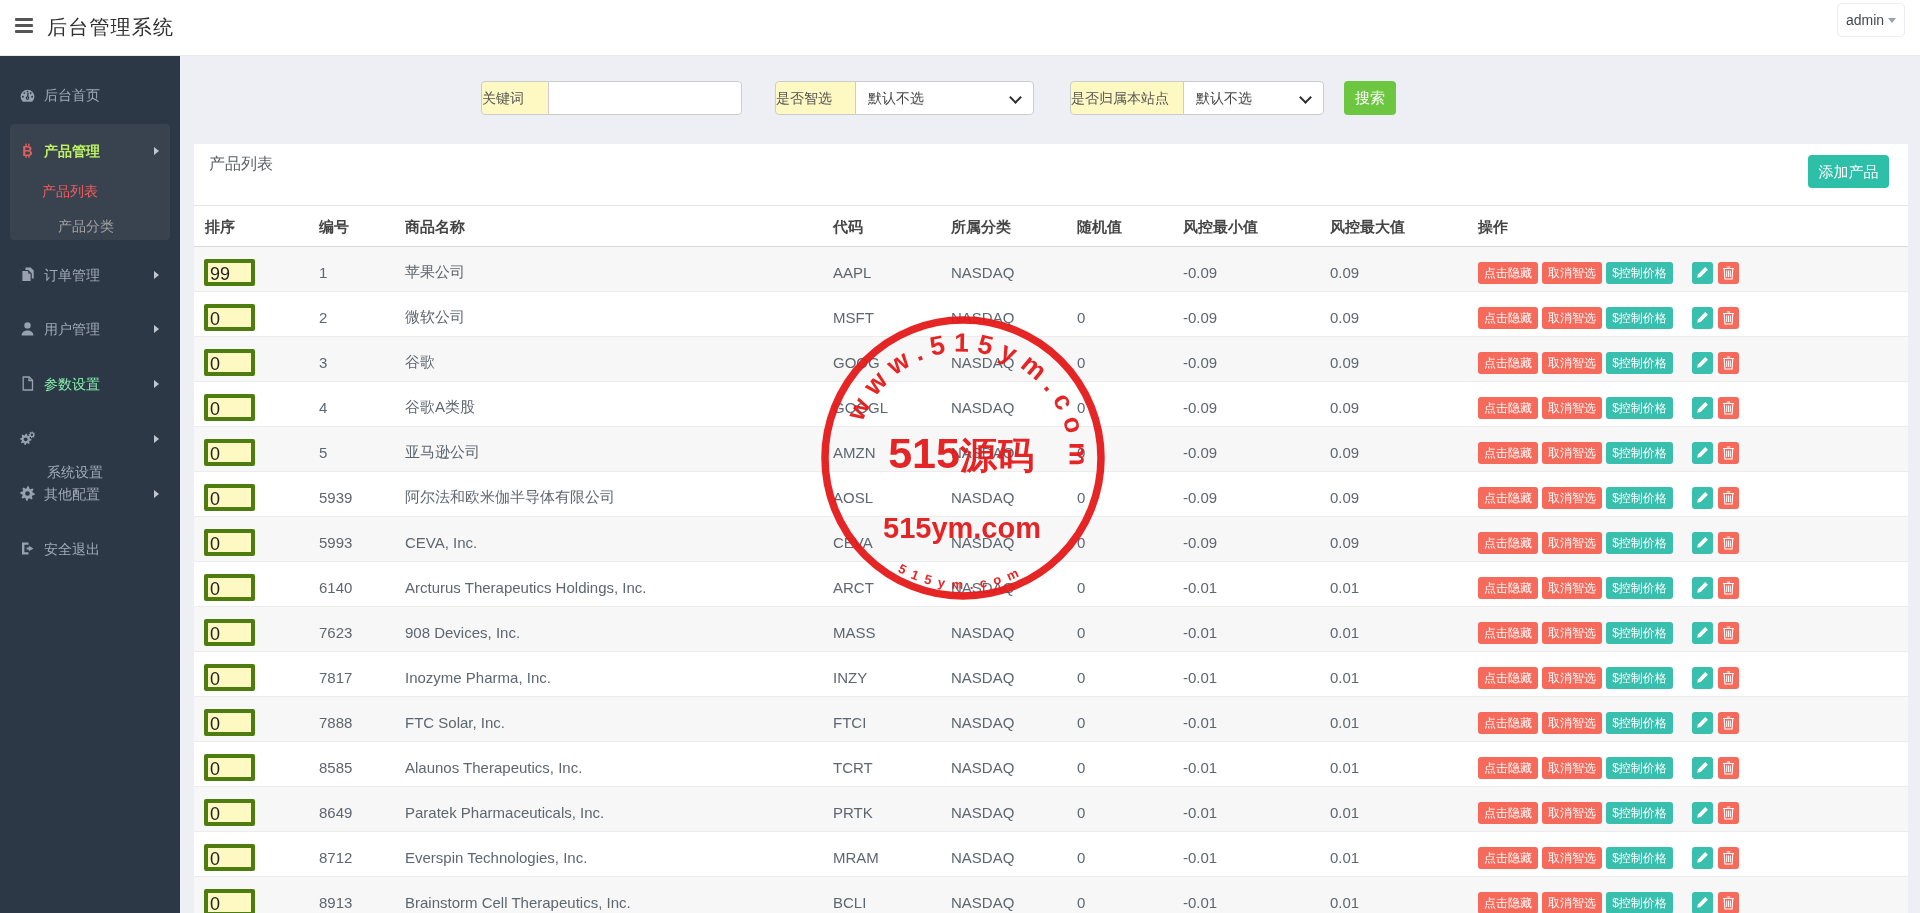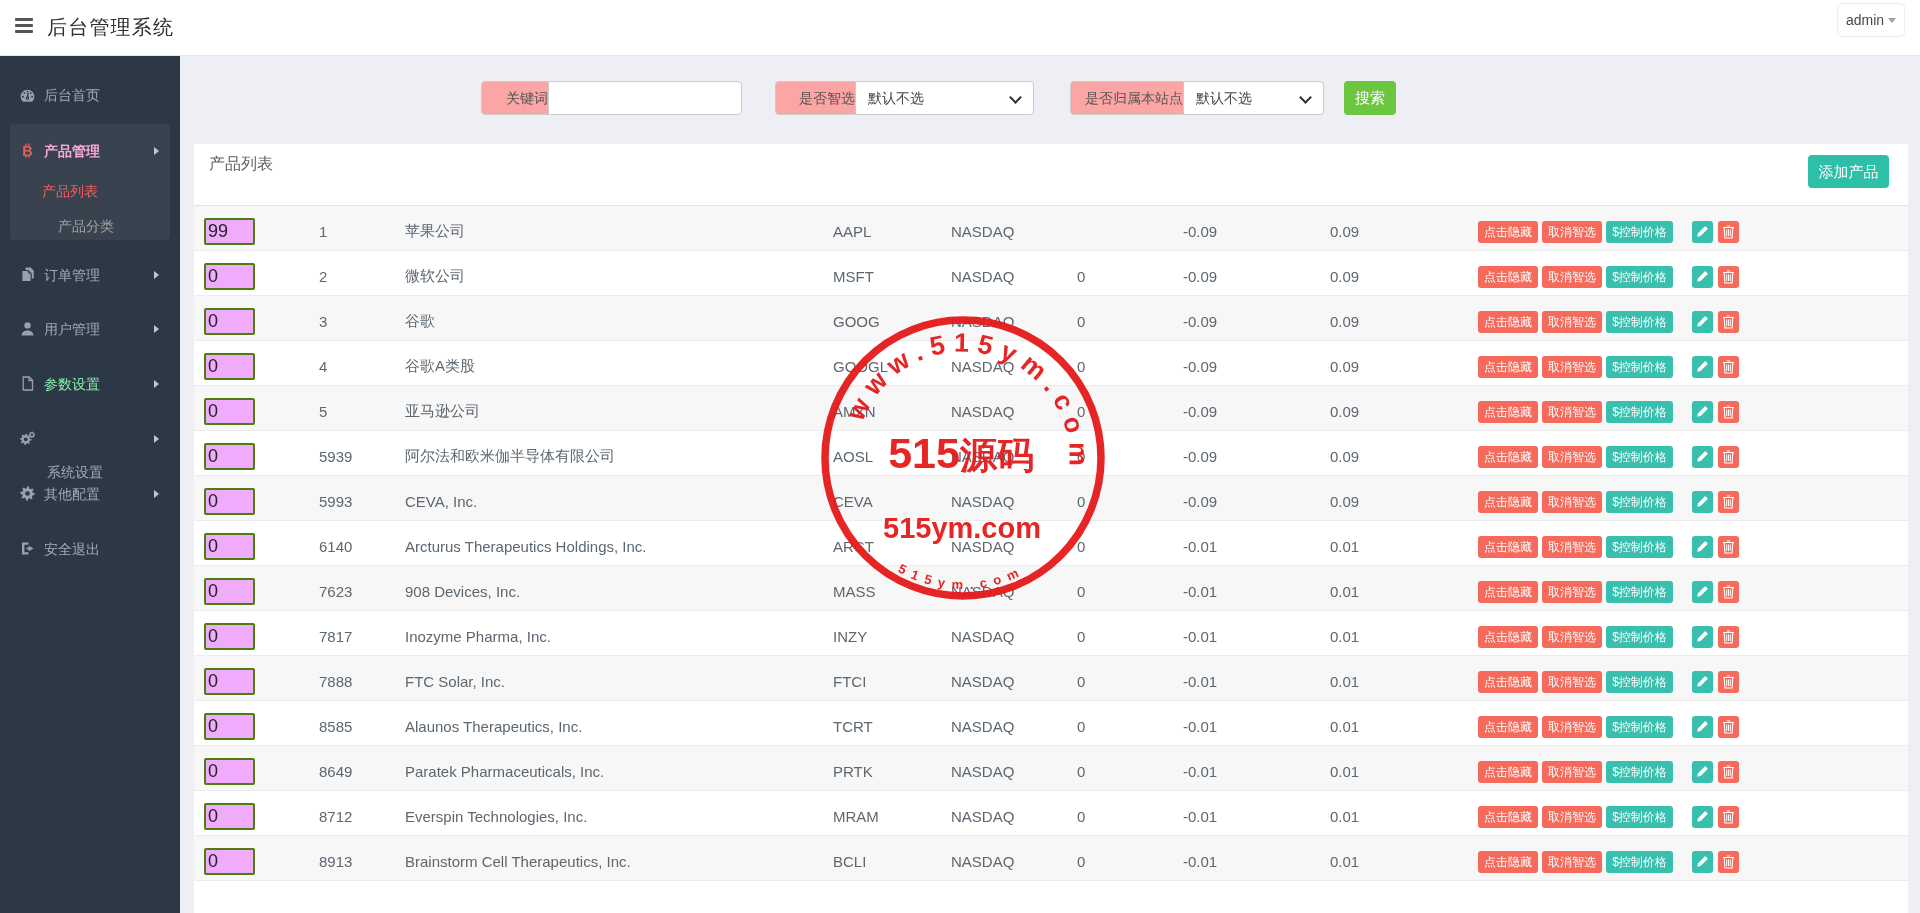"关键词" .addon { background: #fca5a5 -> #fef9c3; text-align: right -> left }
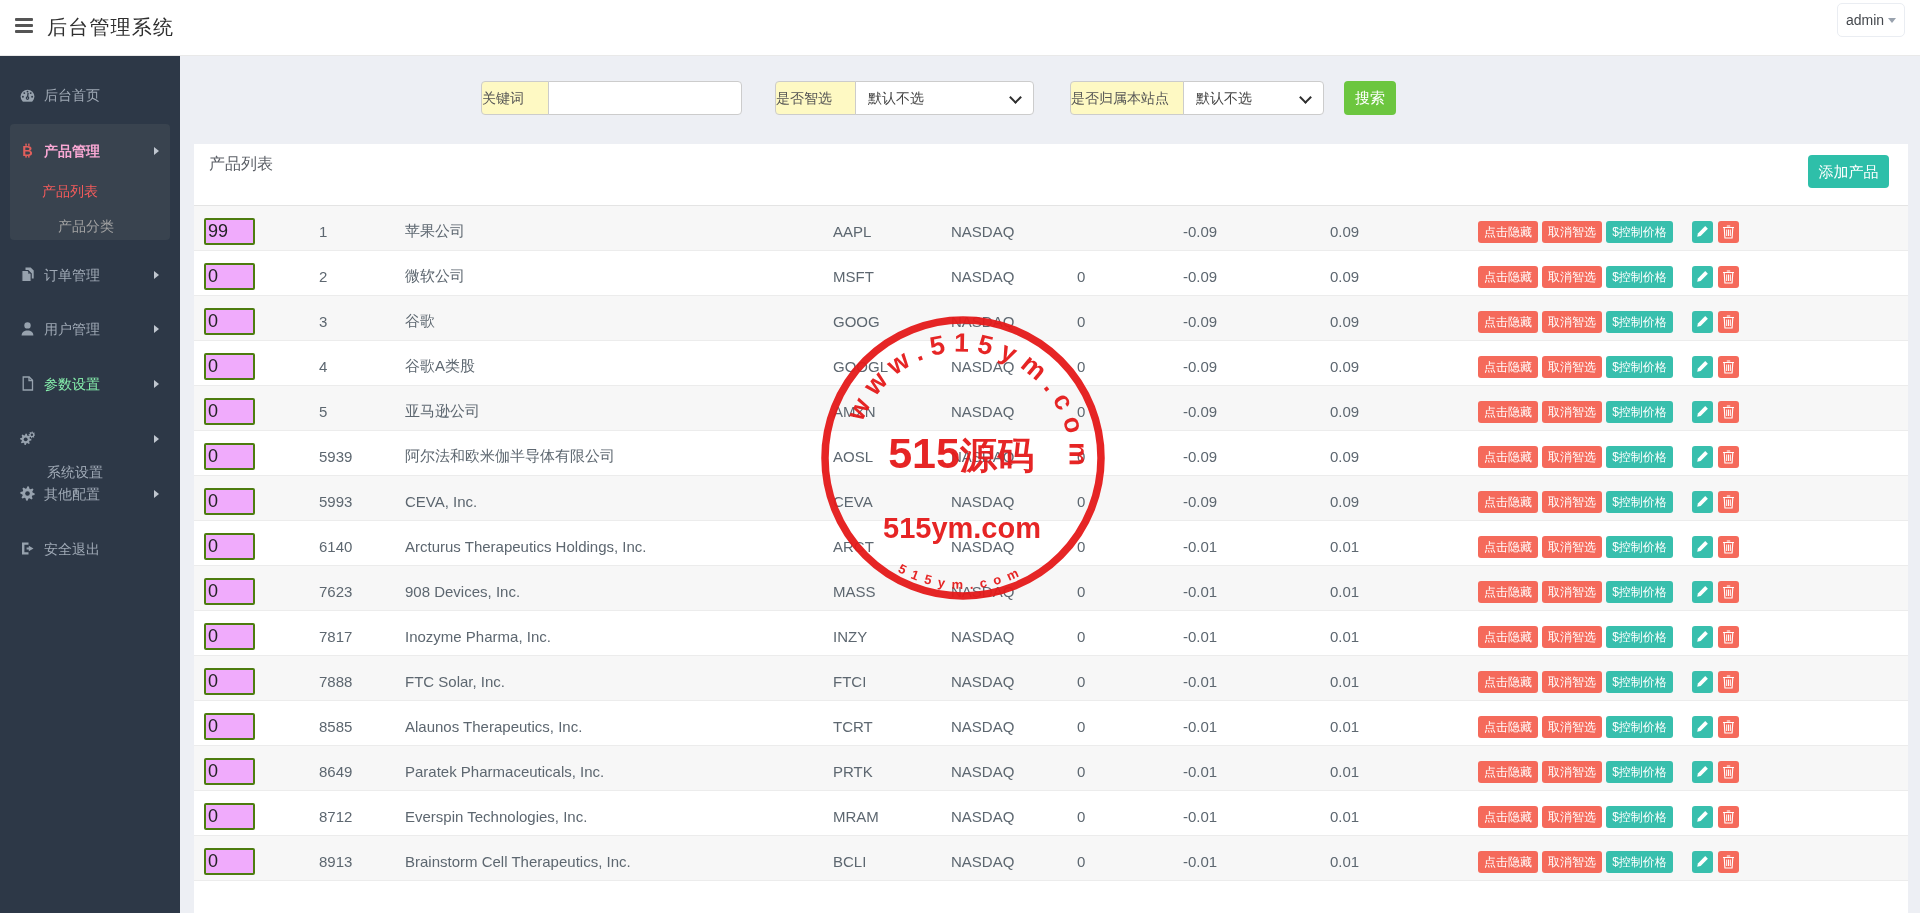"产品管理" span.tx { color: #f9a8d4 -> #bef264 }
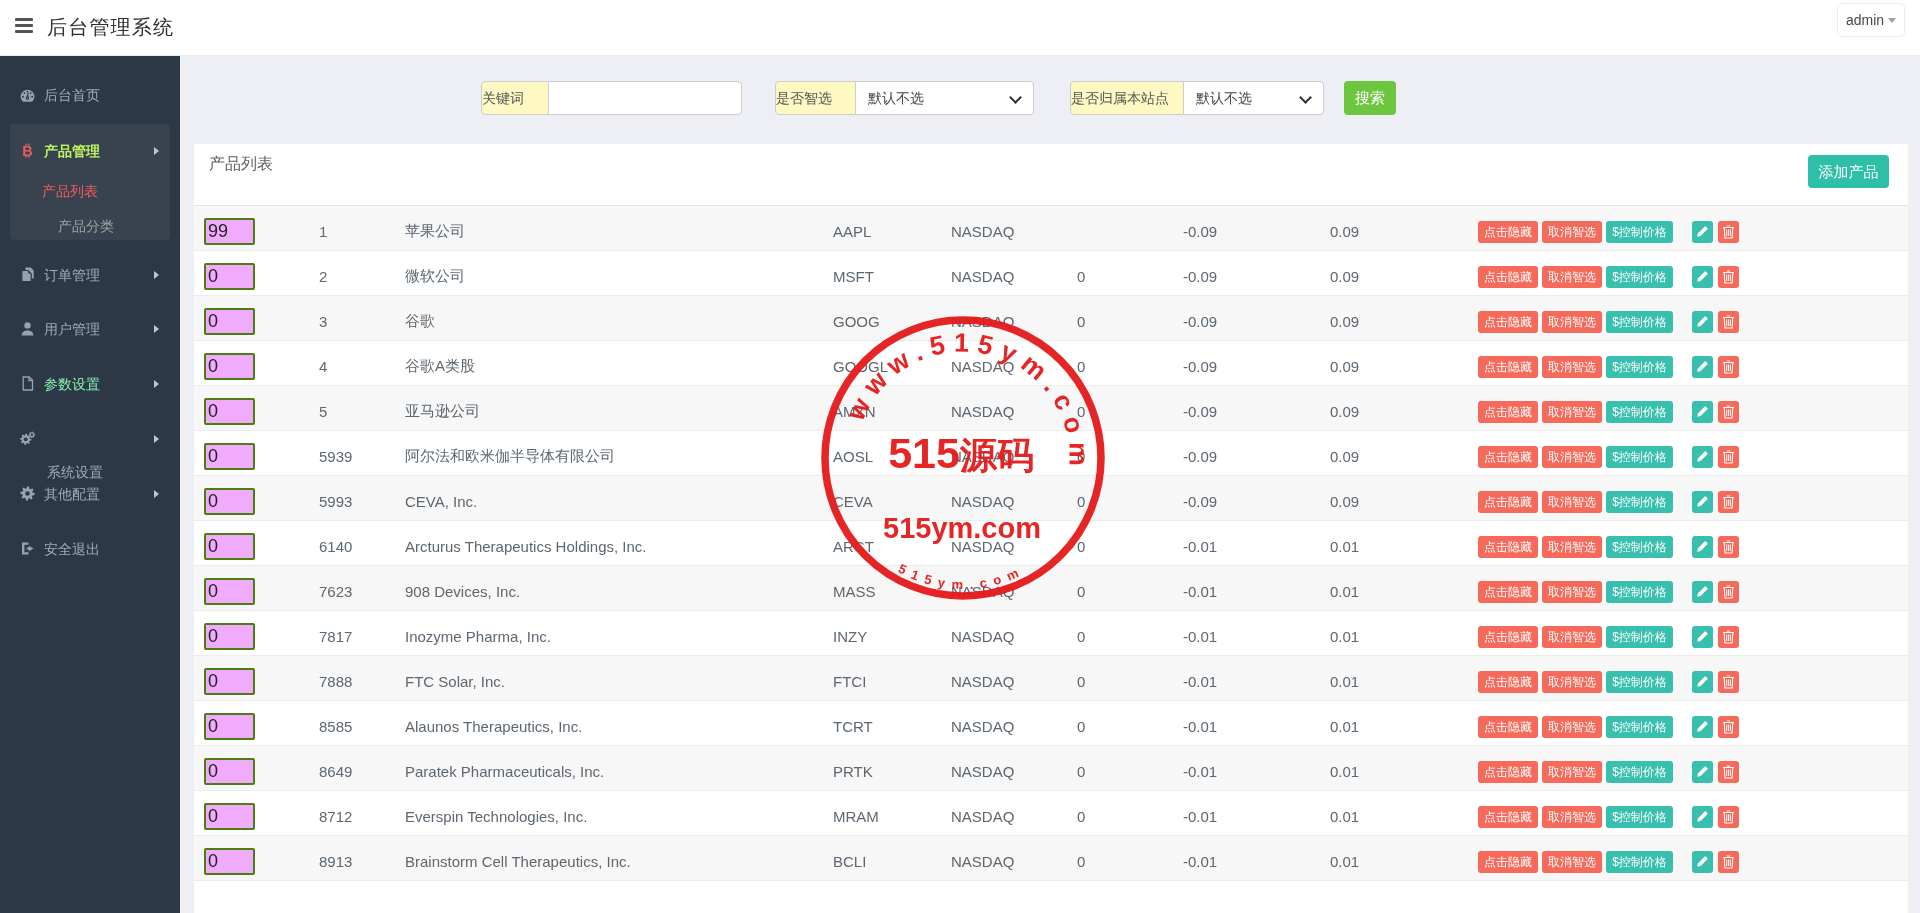"排序" tr { html: none -> <tr> <th>排序</th> <th>编号</th> <th>商品名称</th> <th>代码</th> <th>所属分类</th> <th>随机值</th> <th>风控最小值</th> <th>风控最大值</th> <th>操作</th> </tr> }
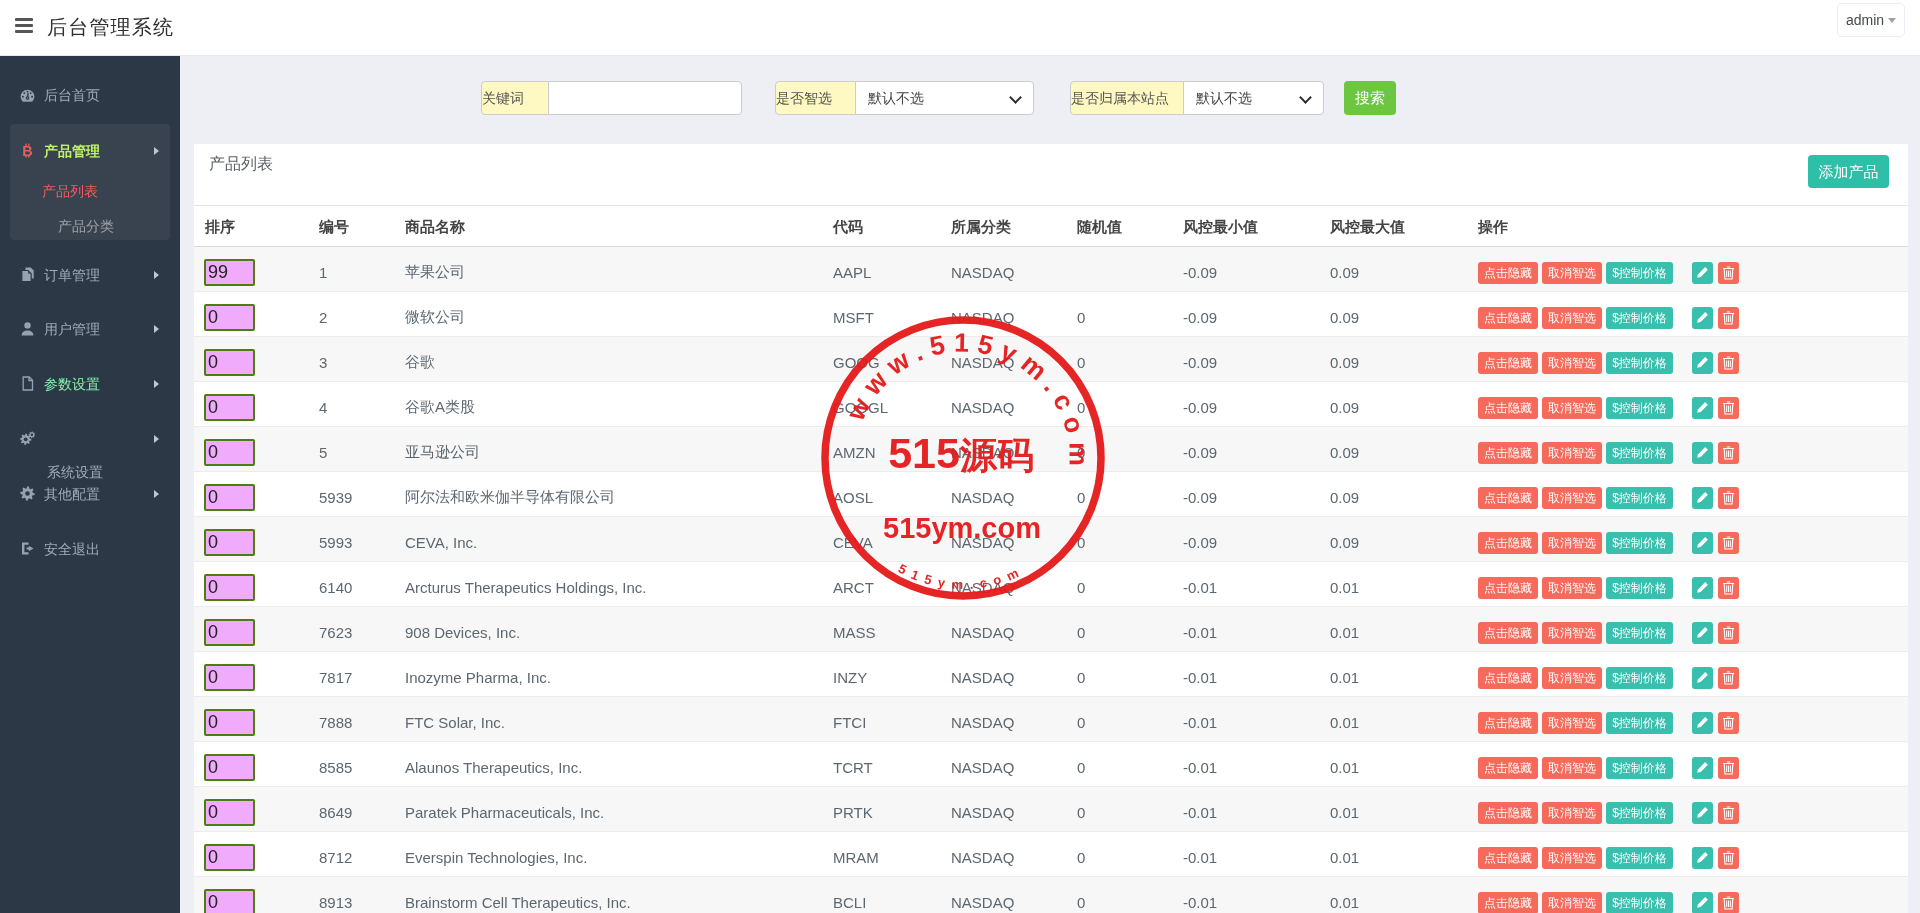"99" .sin { background: #f0abfc -> #fef9c3; border: 2px solid #4d7c0f -> 4px solid #4d7c0f }
